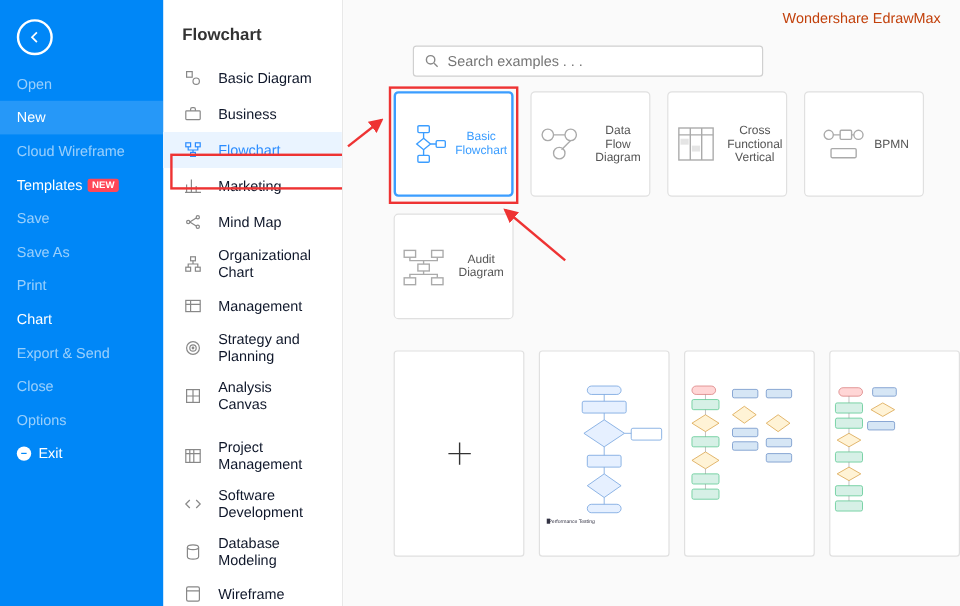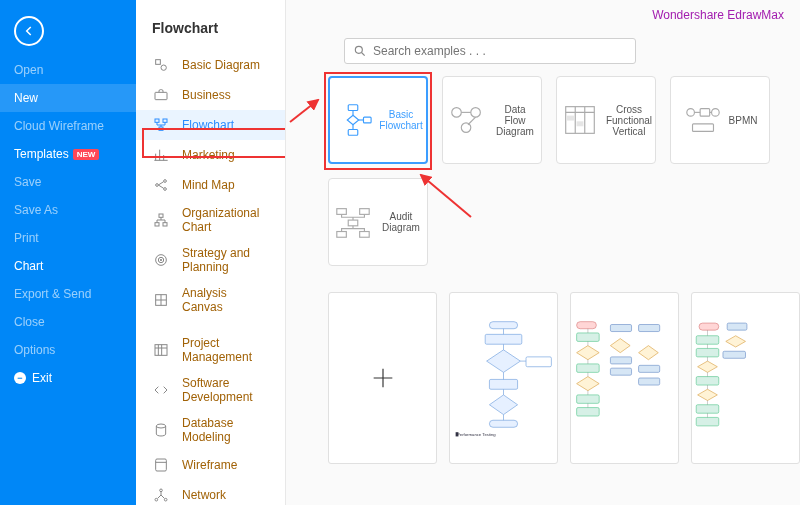"Wondershare EdrawMax" .brand { color: #a21caf -> #c2410c }
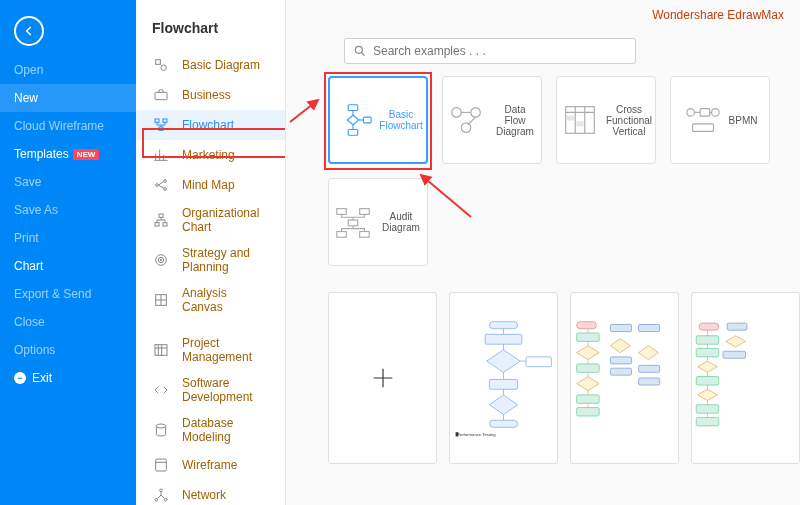"Basic Diagram" .cat-item { color: #a16207 -> #0f172a }
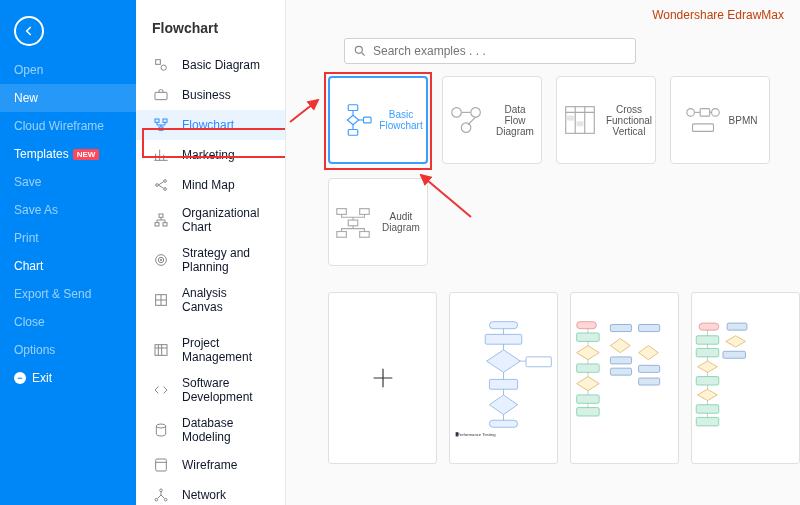"Management" div.cat-item { html: none -> <div> <span> <svg> <rect></rect> <path></path> </svg> </span> <span>Management</span> </div> }
